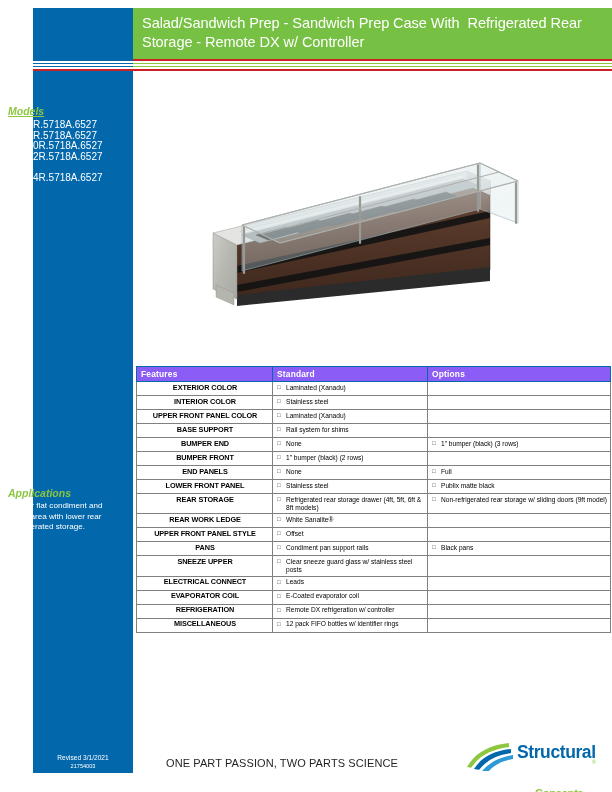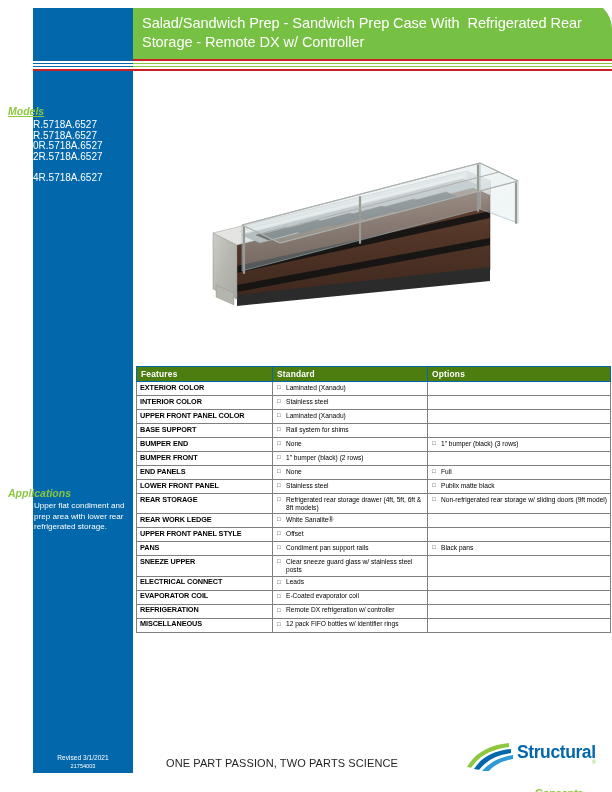"Salad/Sandwich Prep - Sandwich Prep" #page { border-radius: 29px -> none }
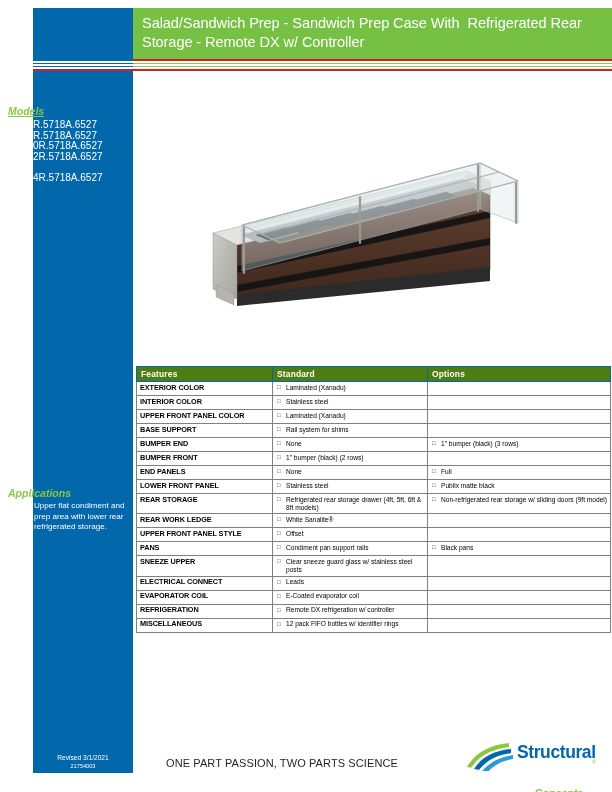"Features" .ftbl th { background: #4d7c0f -> #8b5cf6 }
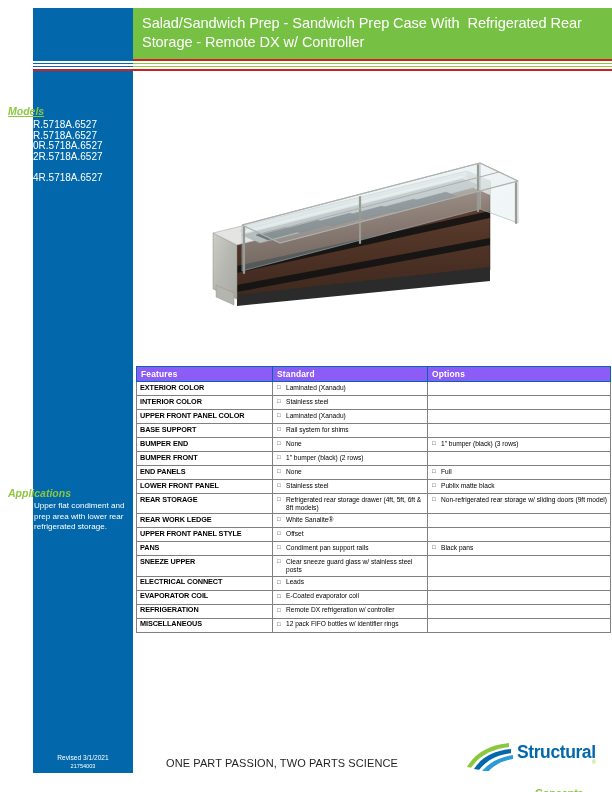"EXTERIOR COLOR" .ftbl td.feat { text-align: none -> center }
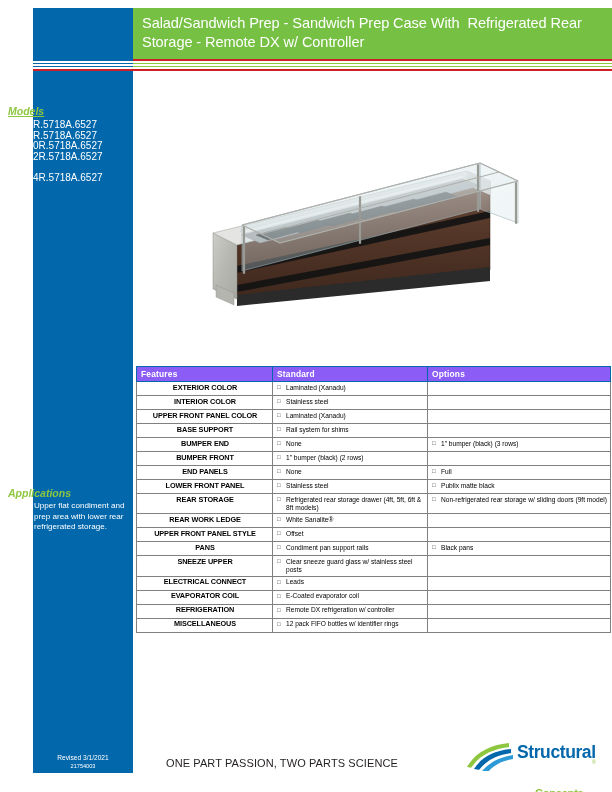"Upper flat condiment and prep" .apps-list { left: 28px -> 6px }
